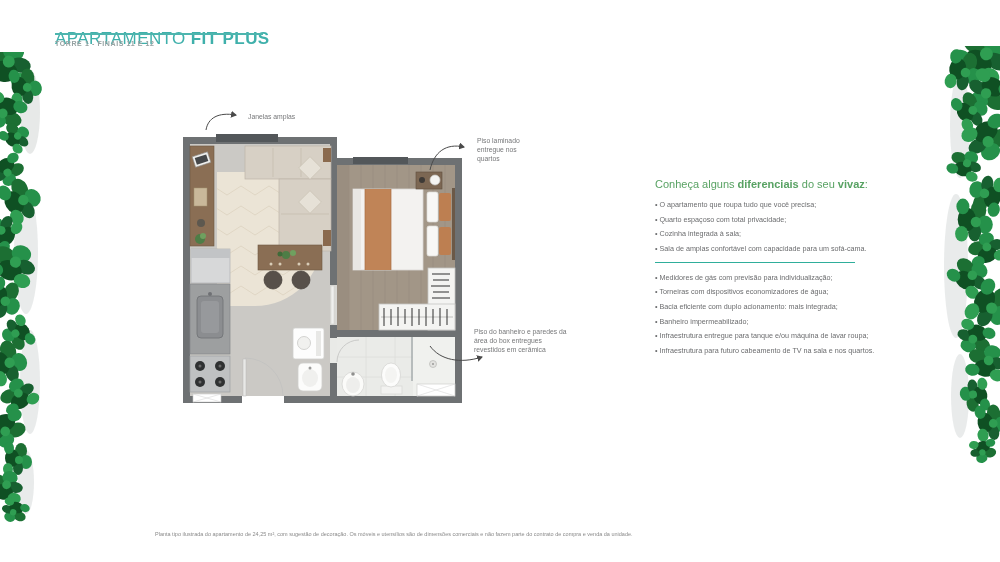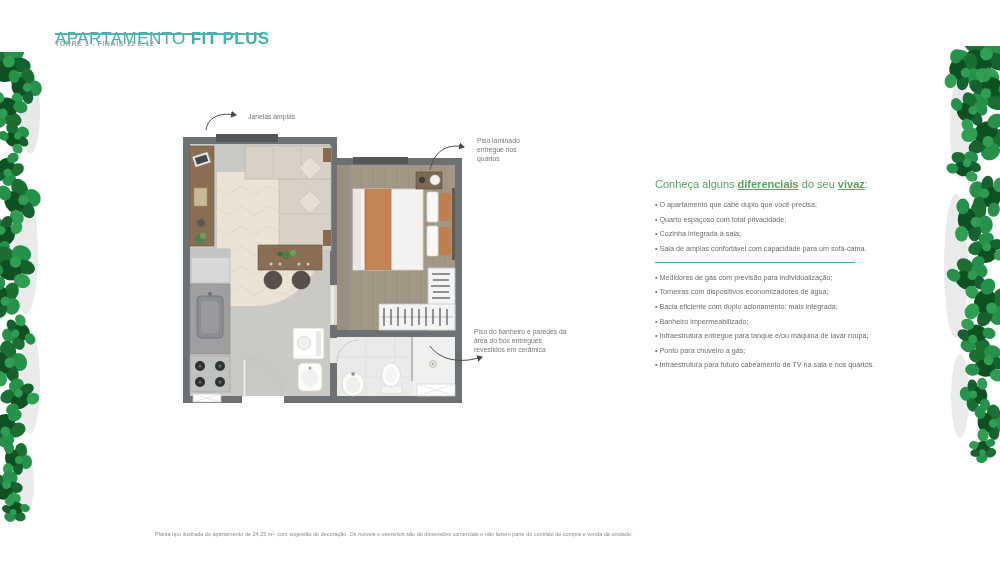"diferenciais" .features h2 b { text-decoration: underline -> none }
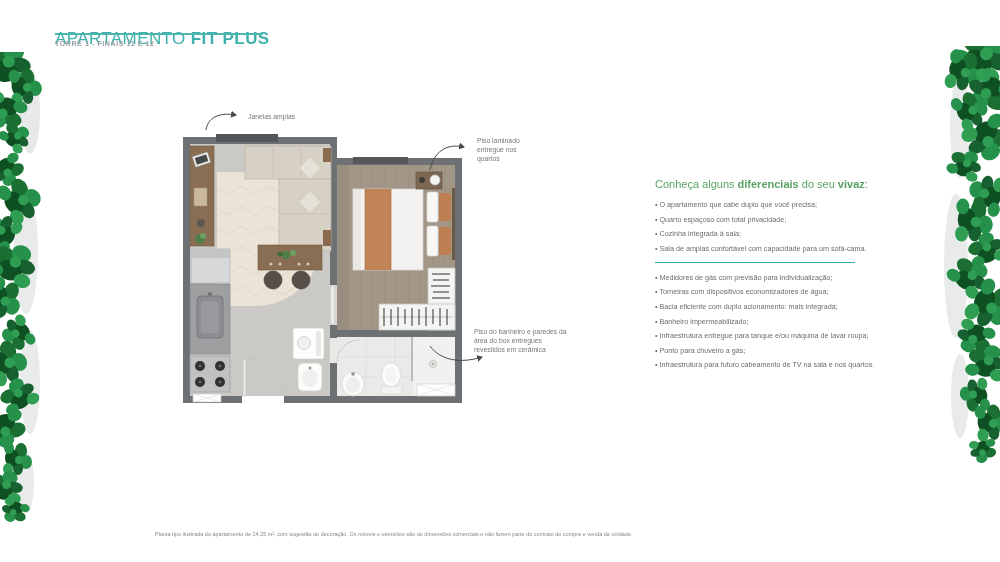"O apartamento que cabe duplo" li { text: cabe duplo -> roupa tudo }
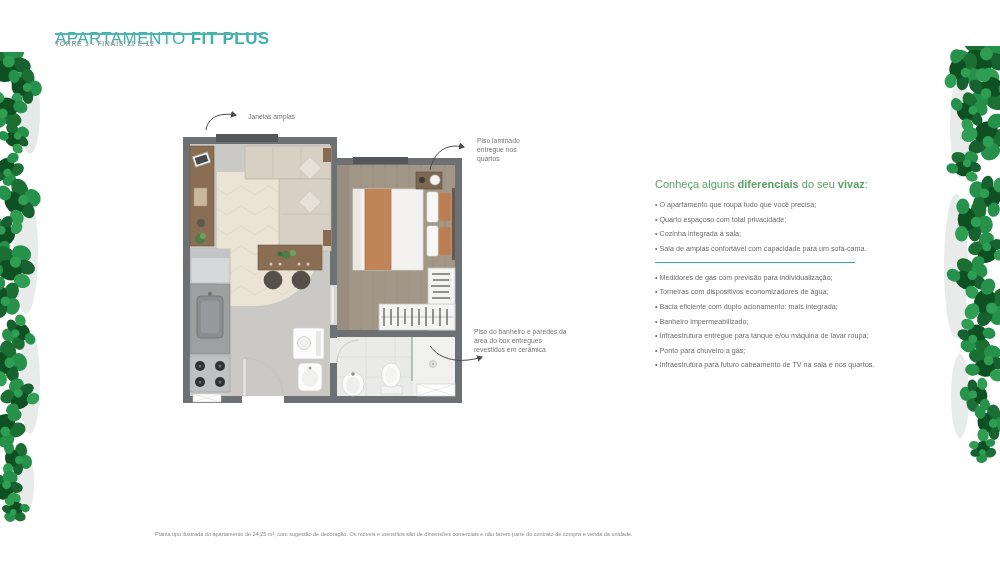"Ponto para chuveiro a gás;" li { html: <li>Ponto para chuveiro a gás;</li> -> none }
